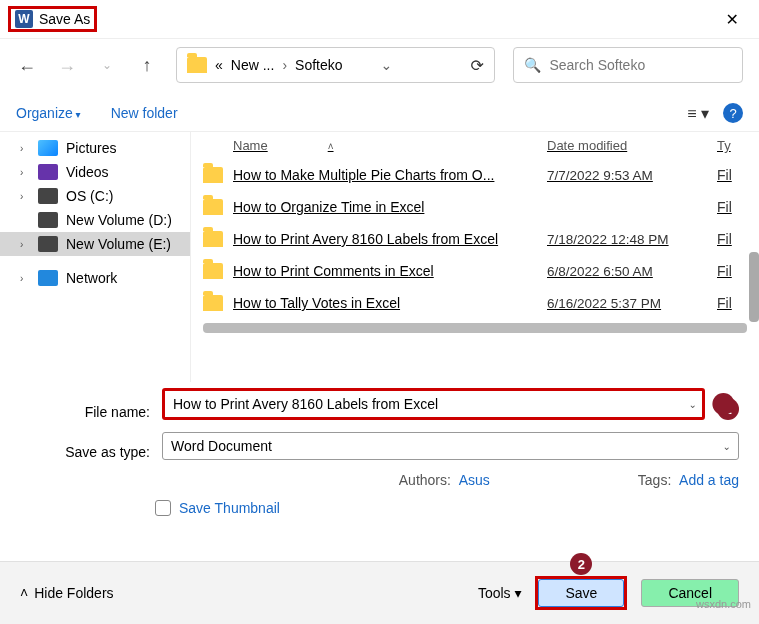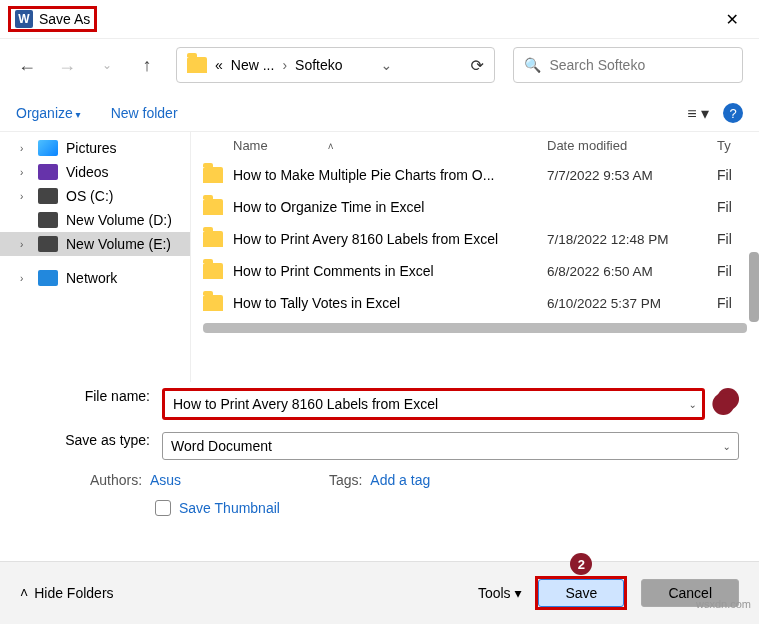"Name ˄" .filepane { text-decoration: none -> underline }
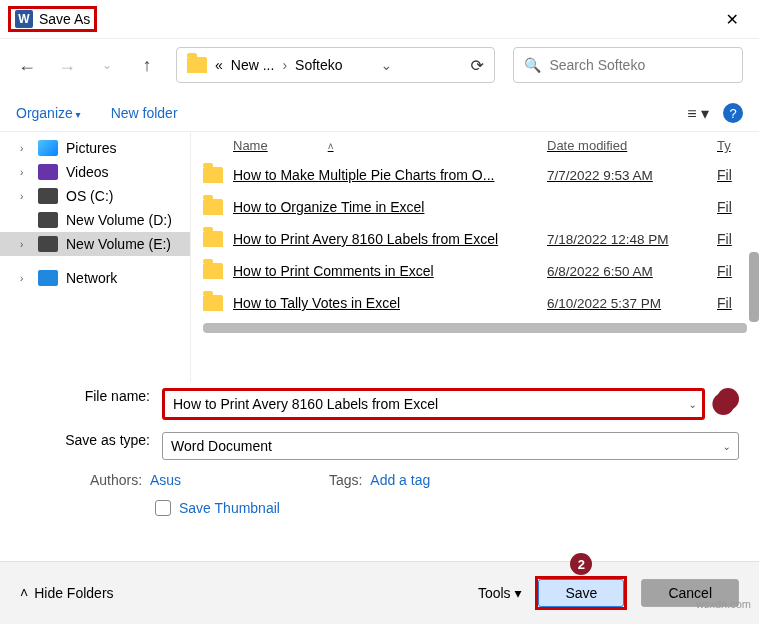"6/10/2022 5:37 PM" span.fdate { text: 6/10/2022 -> 6/16/2022 }
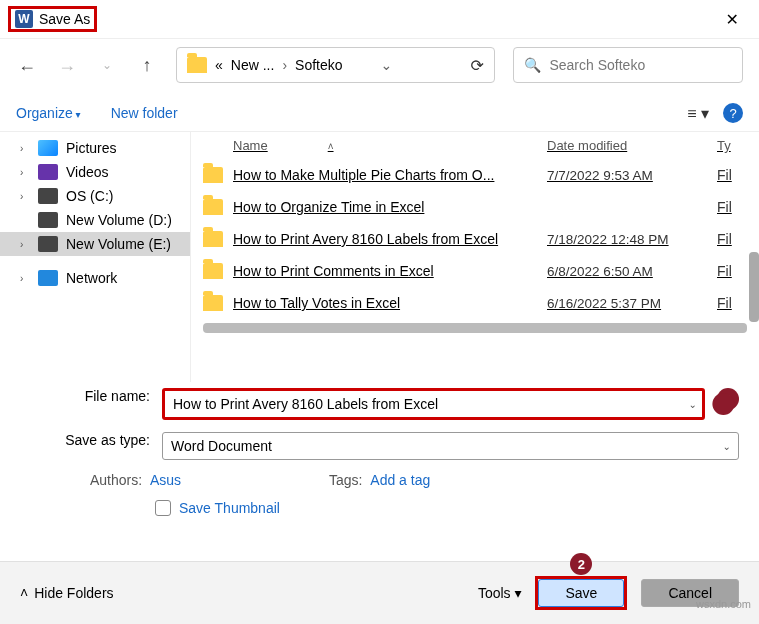"File name:" .formrow { align-items: flex-start -> flex-end }
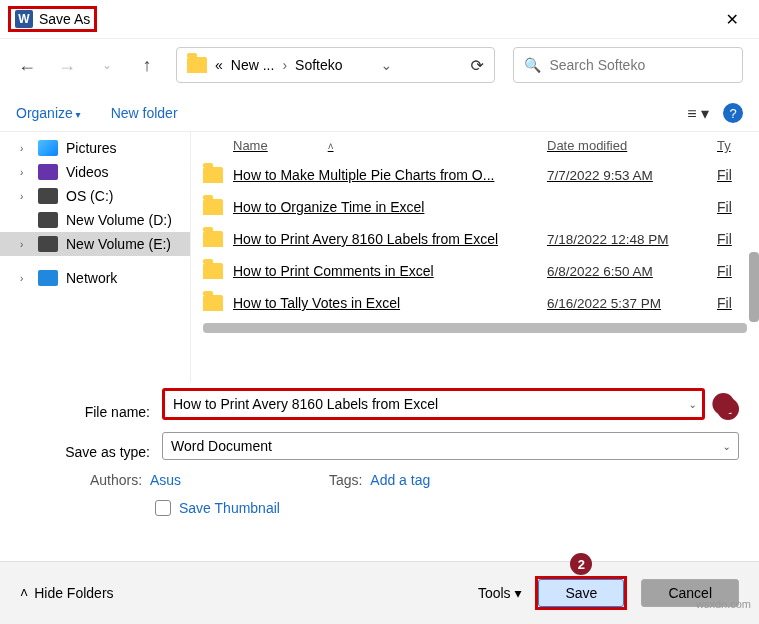"Authors: Asus" .meta { justify-content: none -> flex-end }
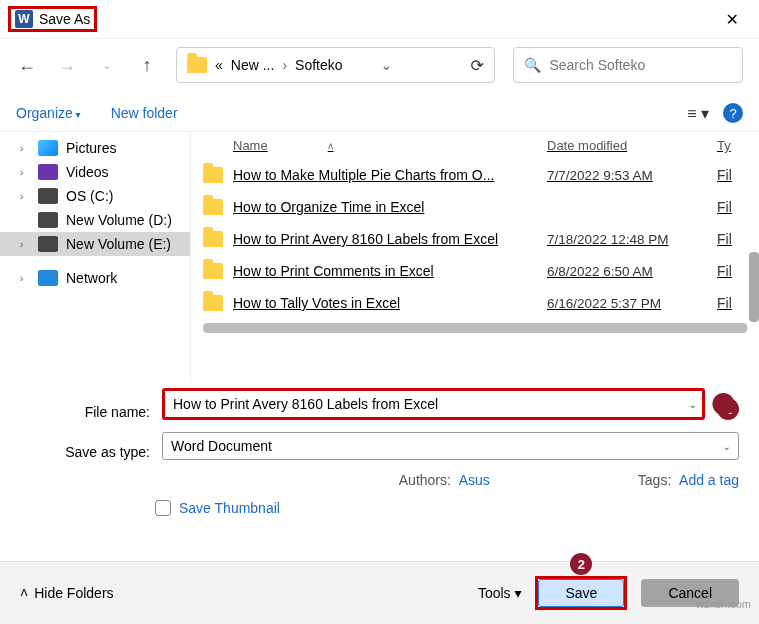"Cancel" .btn { background: #a3a3a3 -> #86efac }
